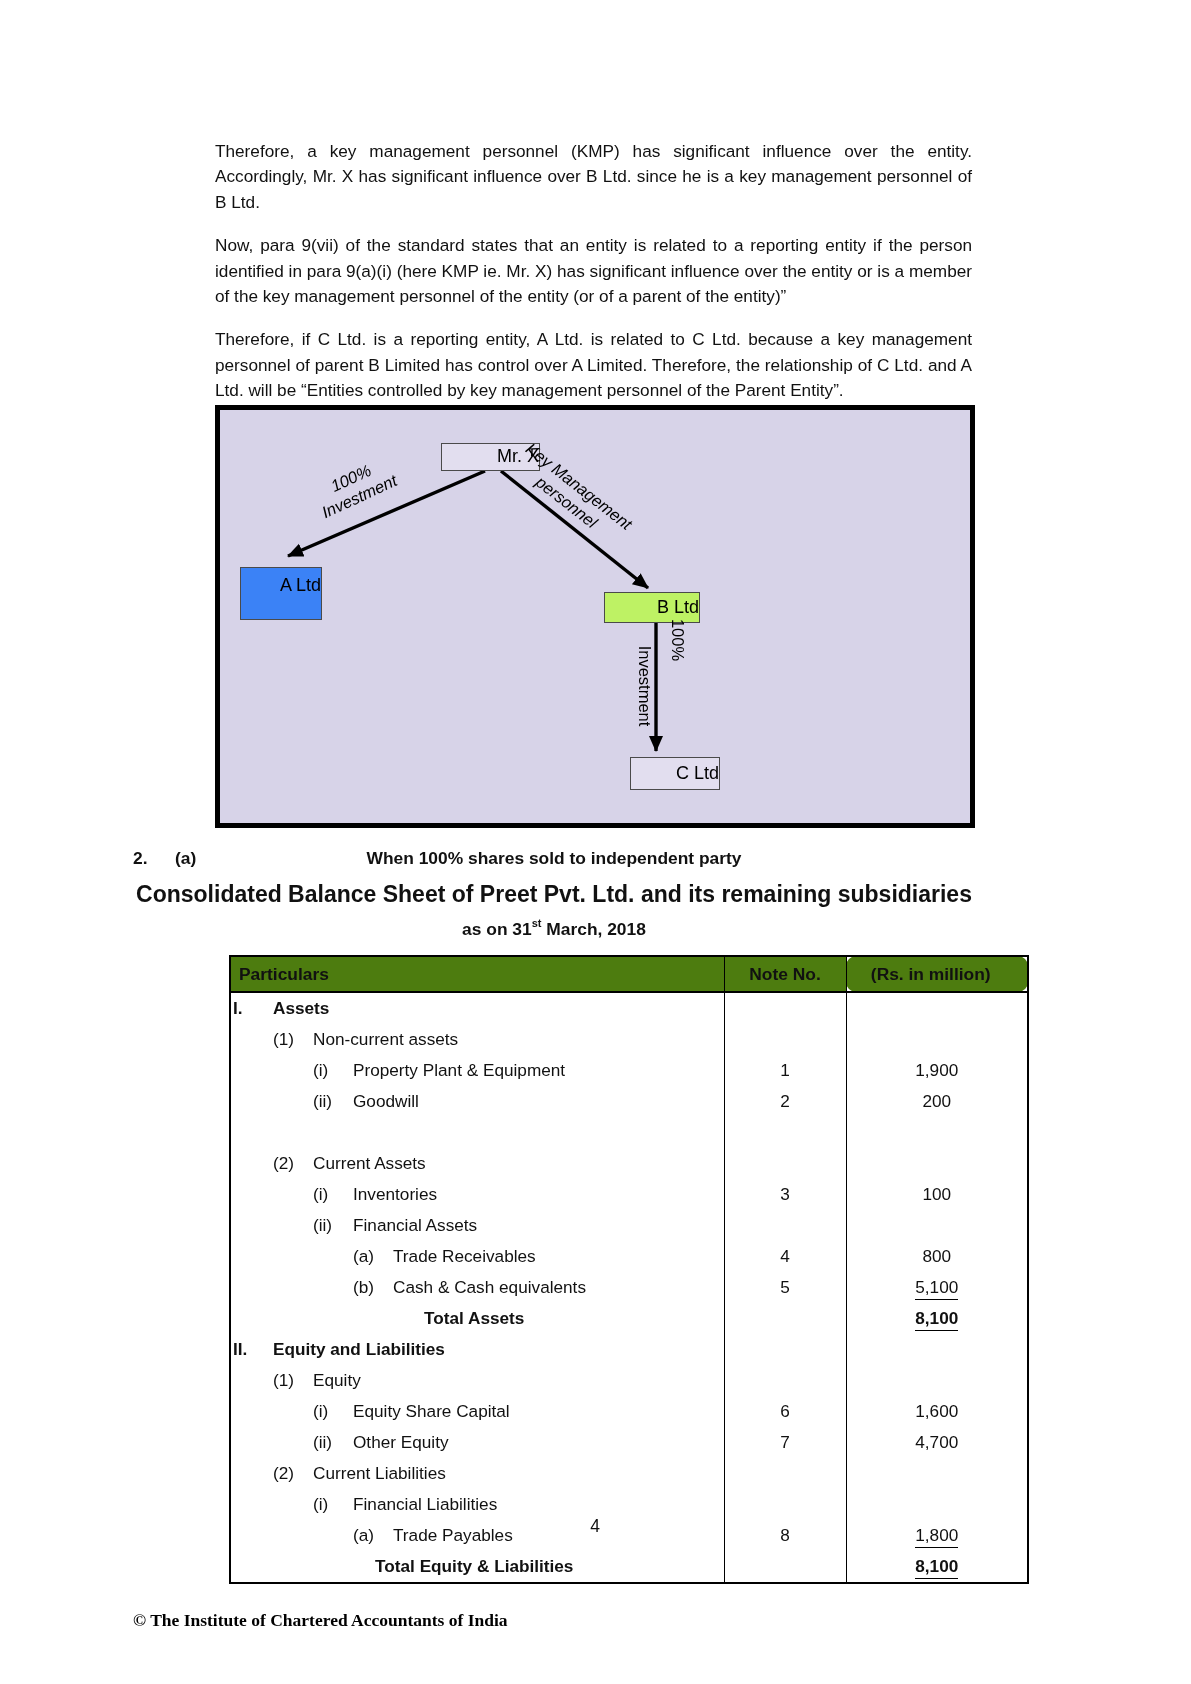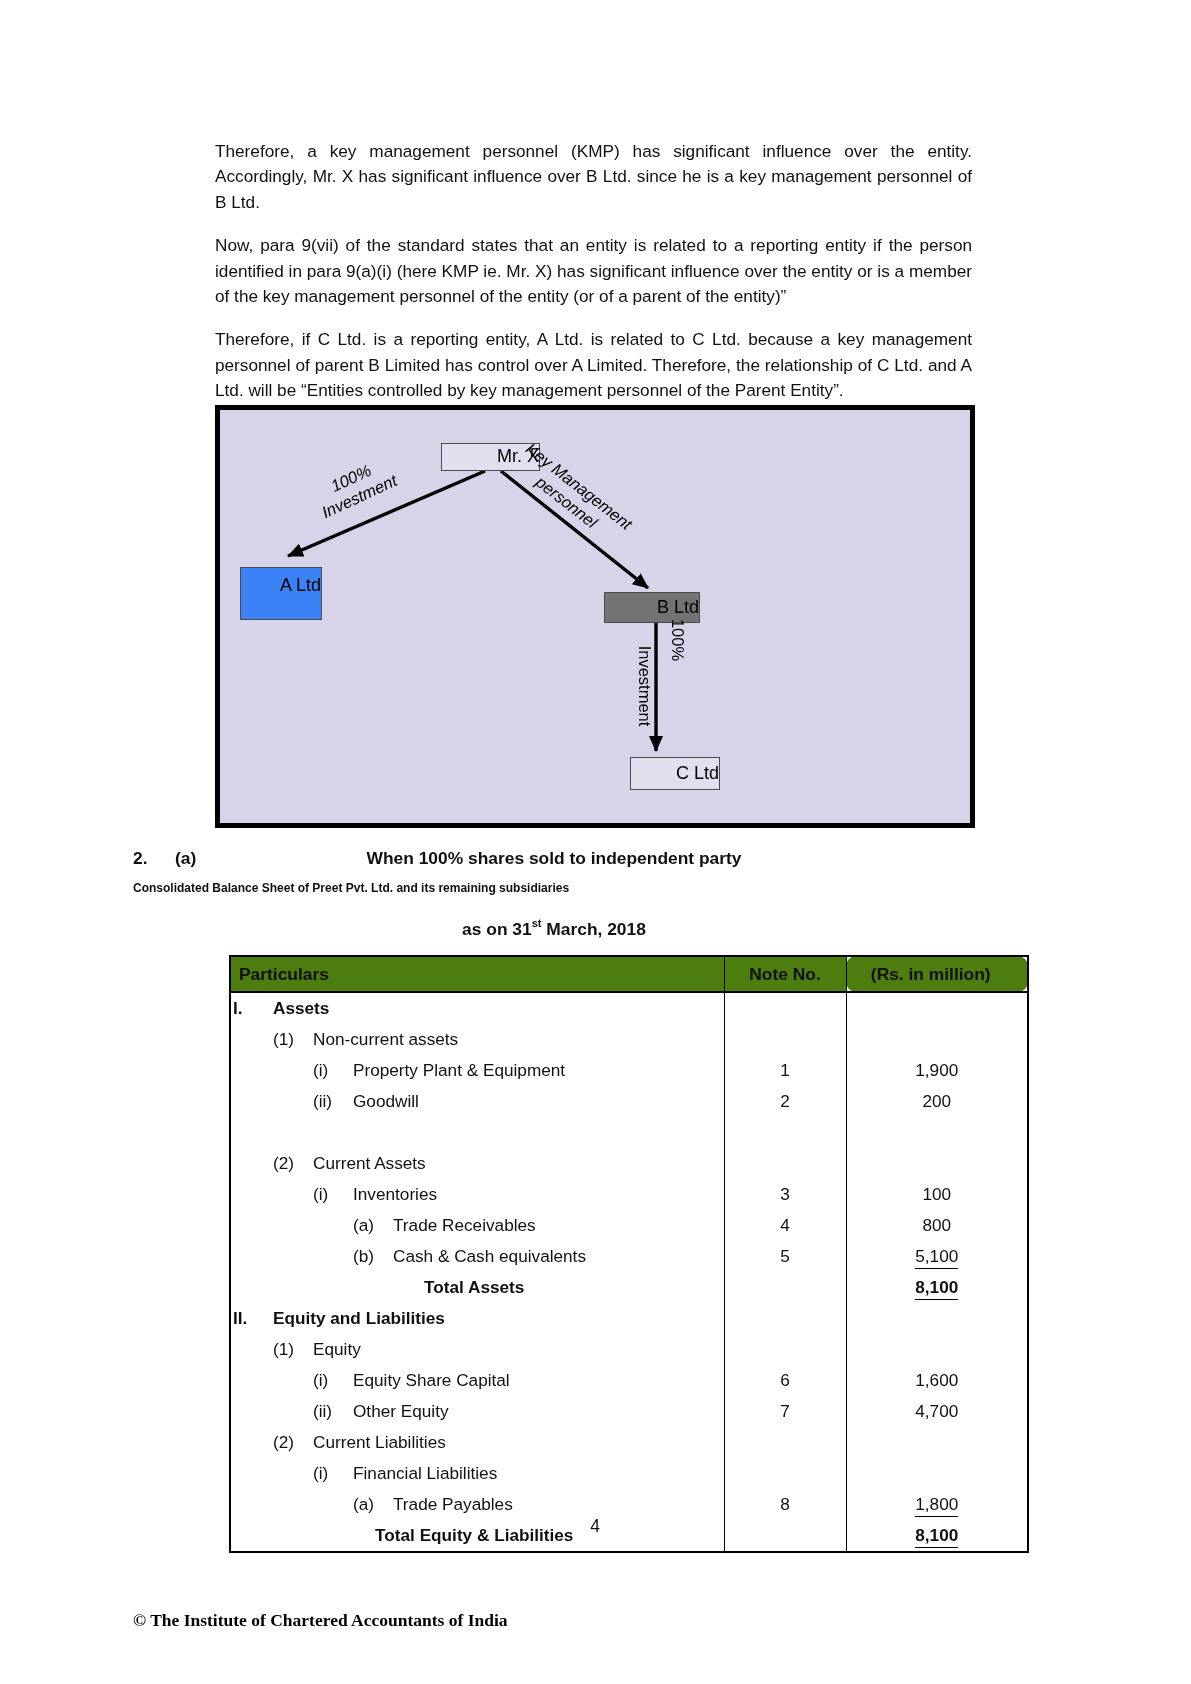"B Ltd" div.dnode { background: #737373 -> #bef264 }
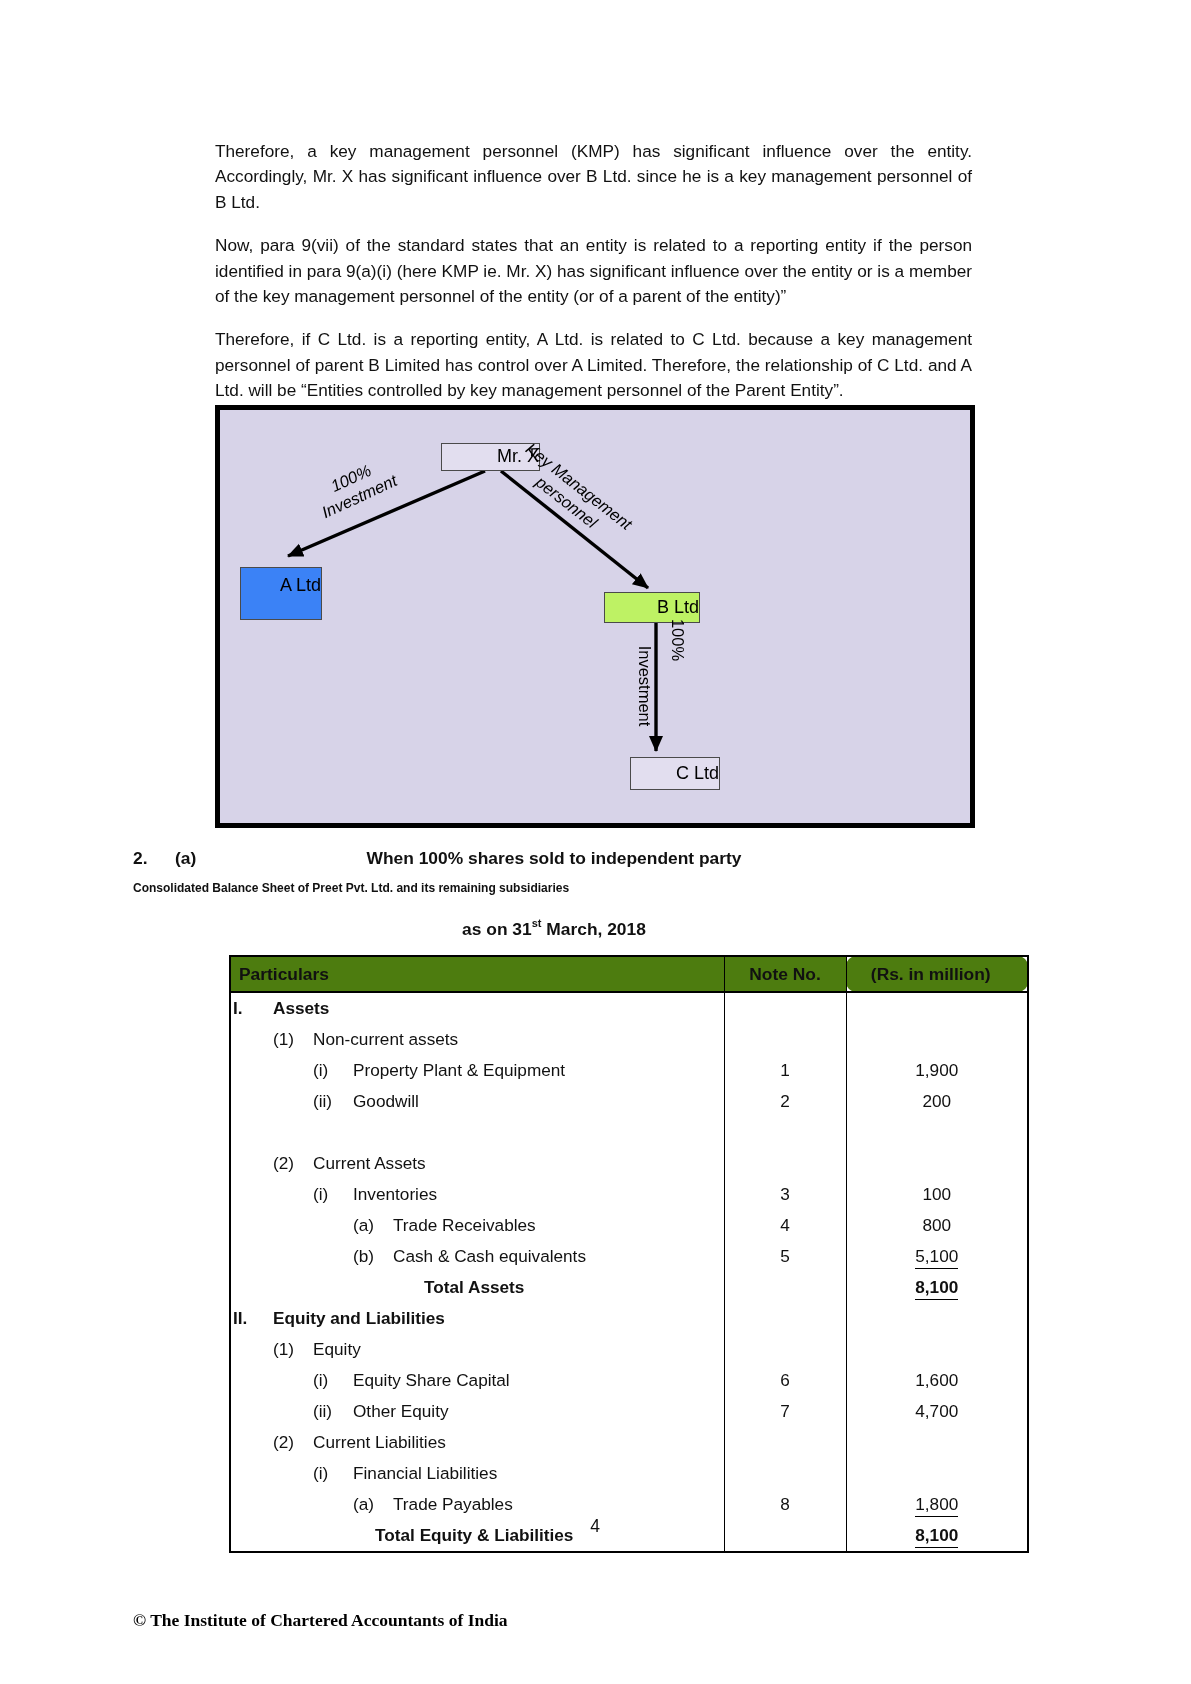"Consolidated Balance Sheet of Preet" .sec-line2 { font-size: 12px -> 23px; text-align: none -> center }
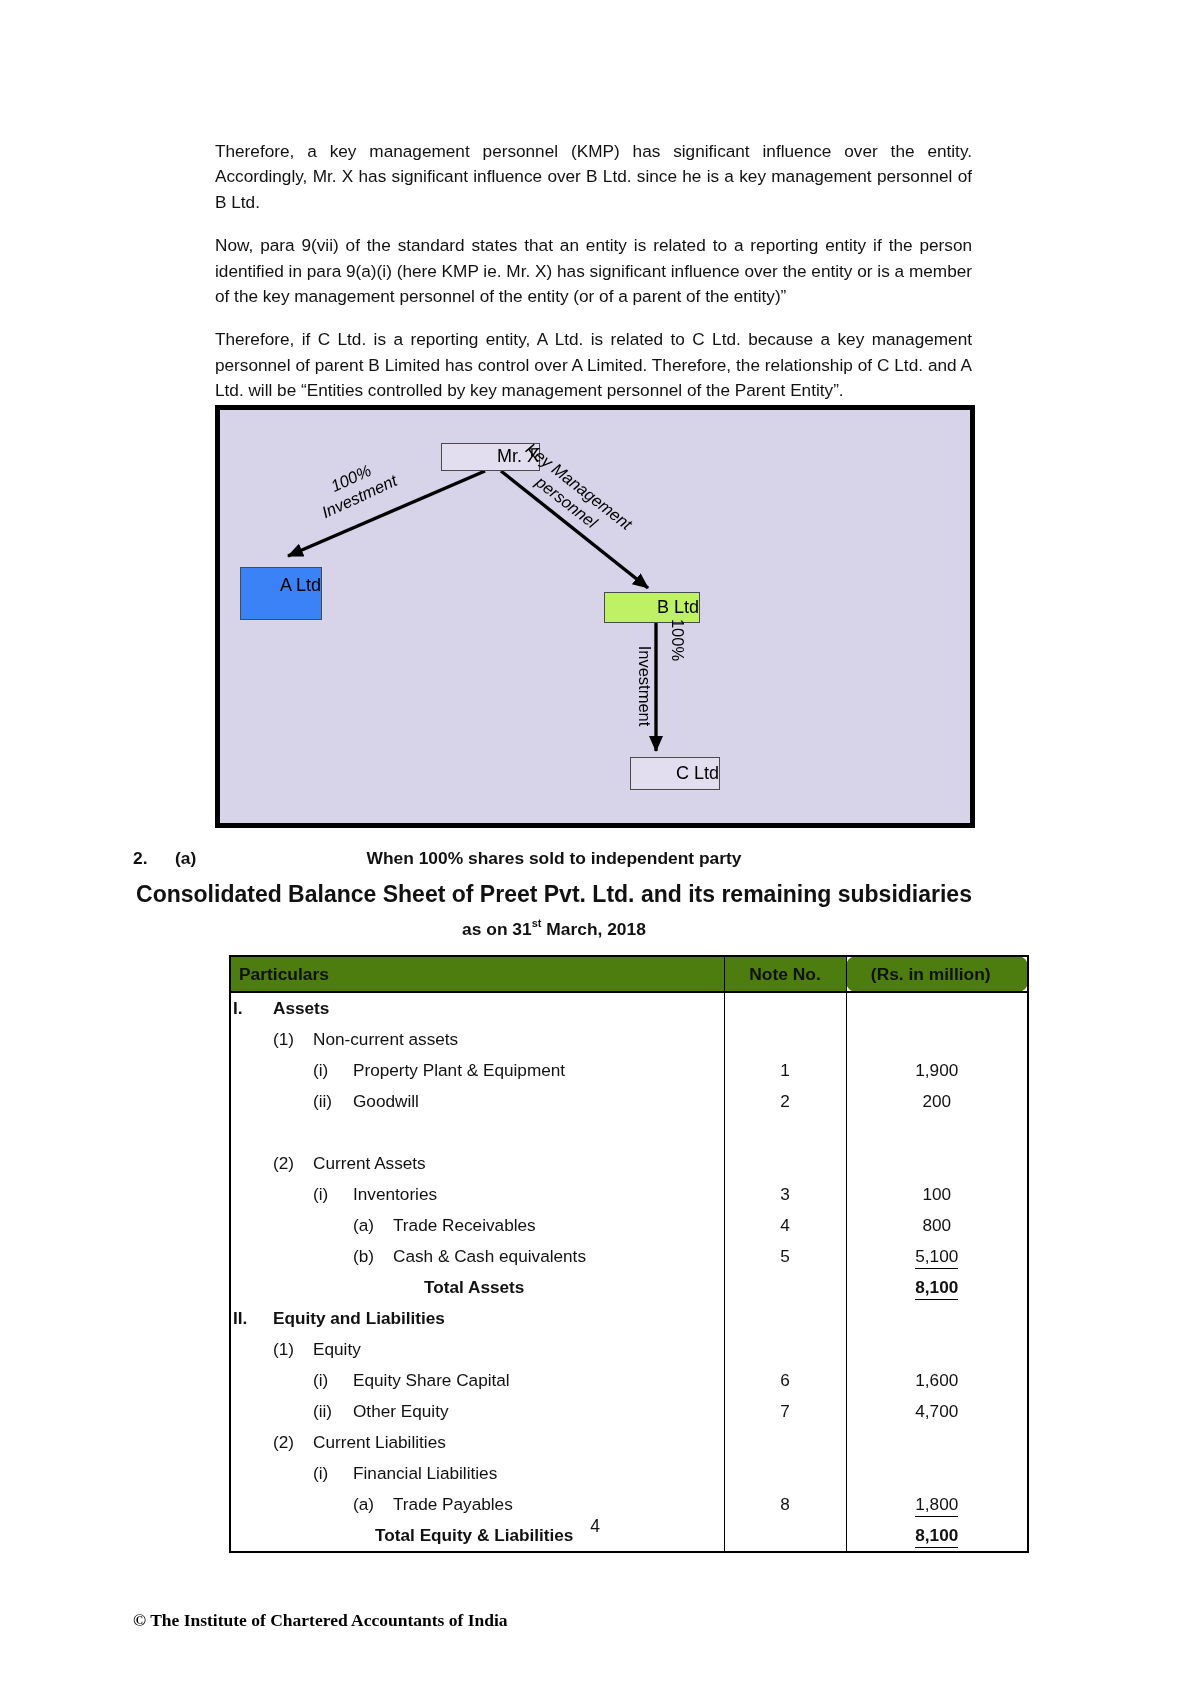"(ii) Financial Assets" tr { html: none -> <tr> <td> <div><span>(ii)</span><span>Financial Assets</span></div> </td> <td></td> <td></td> </tr> }
